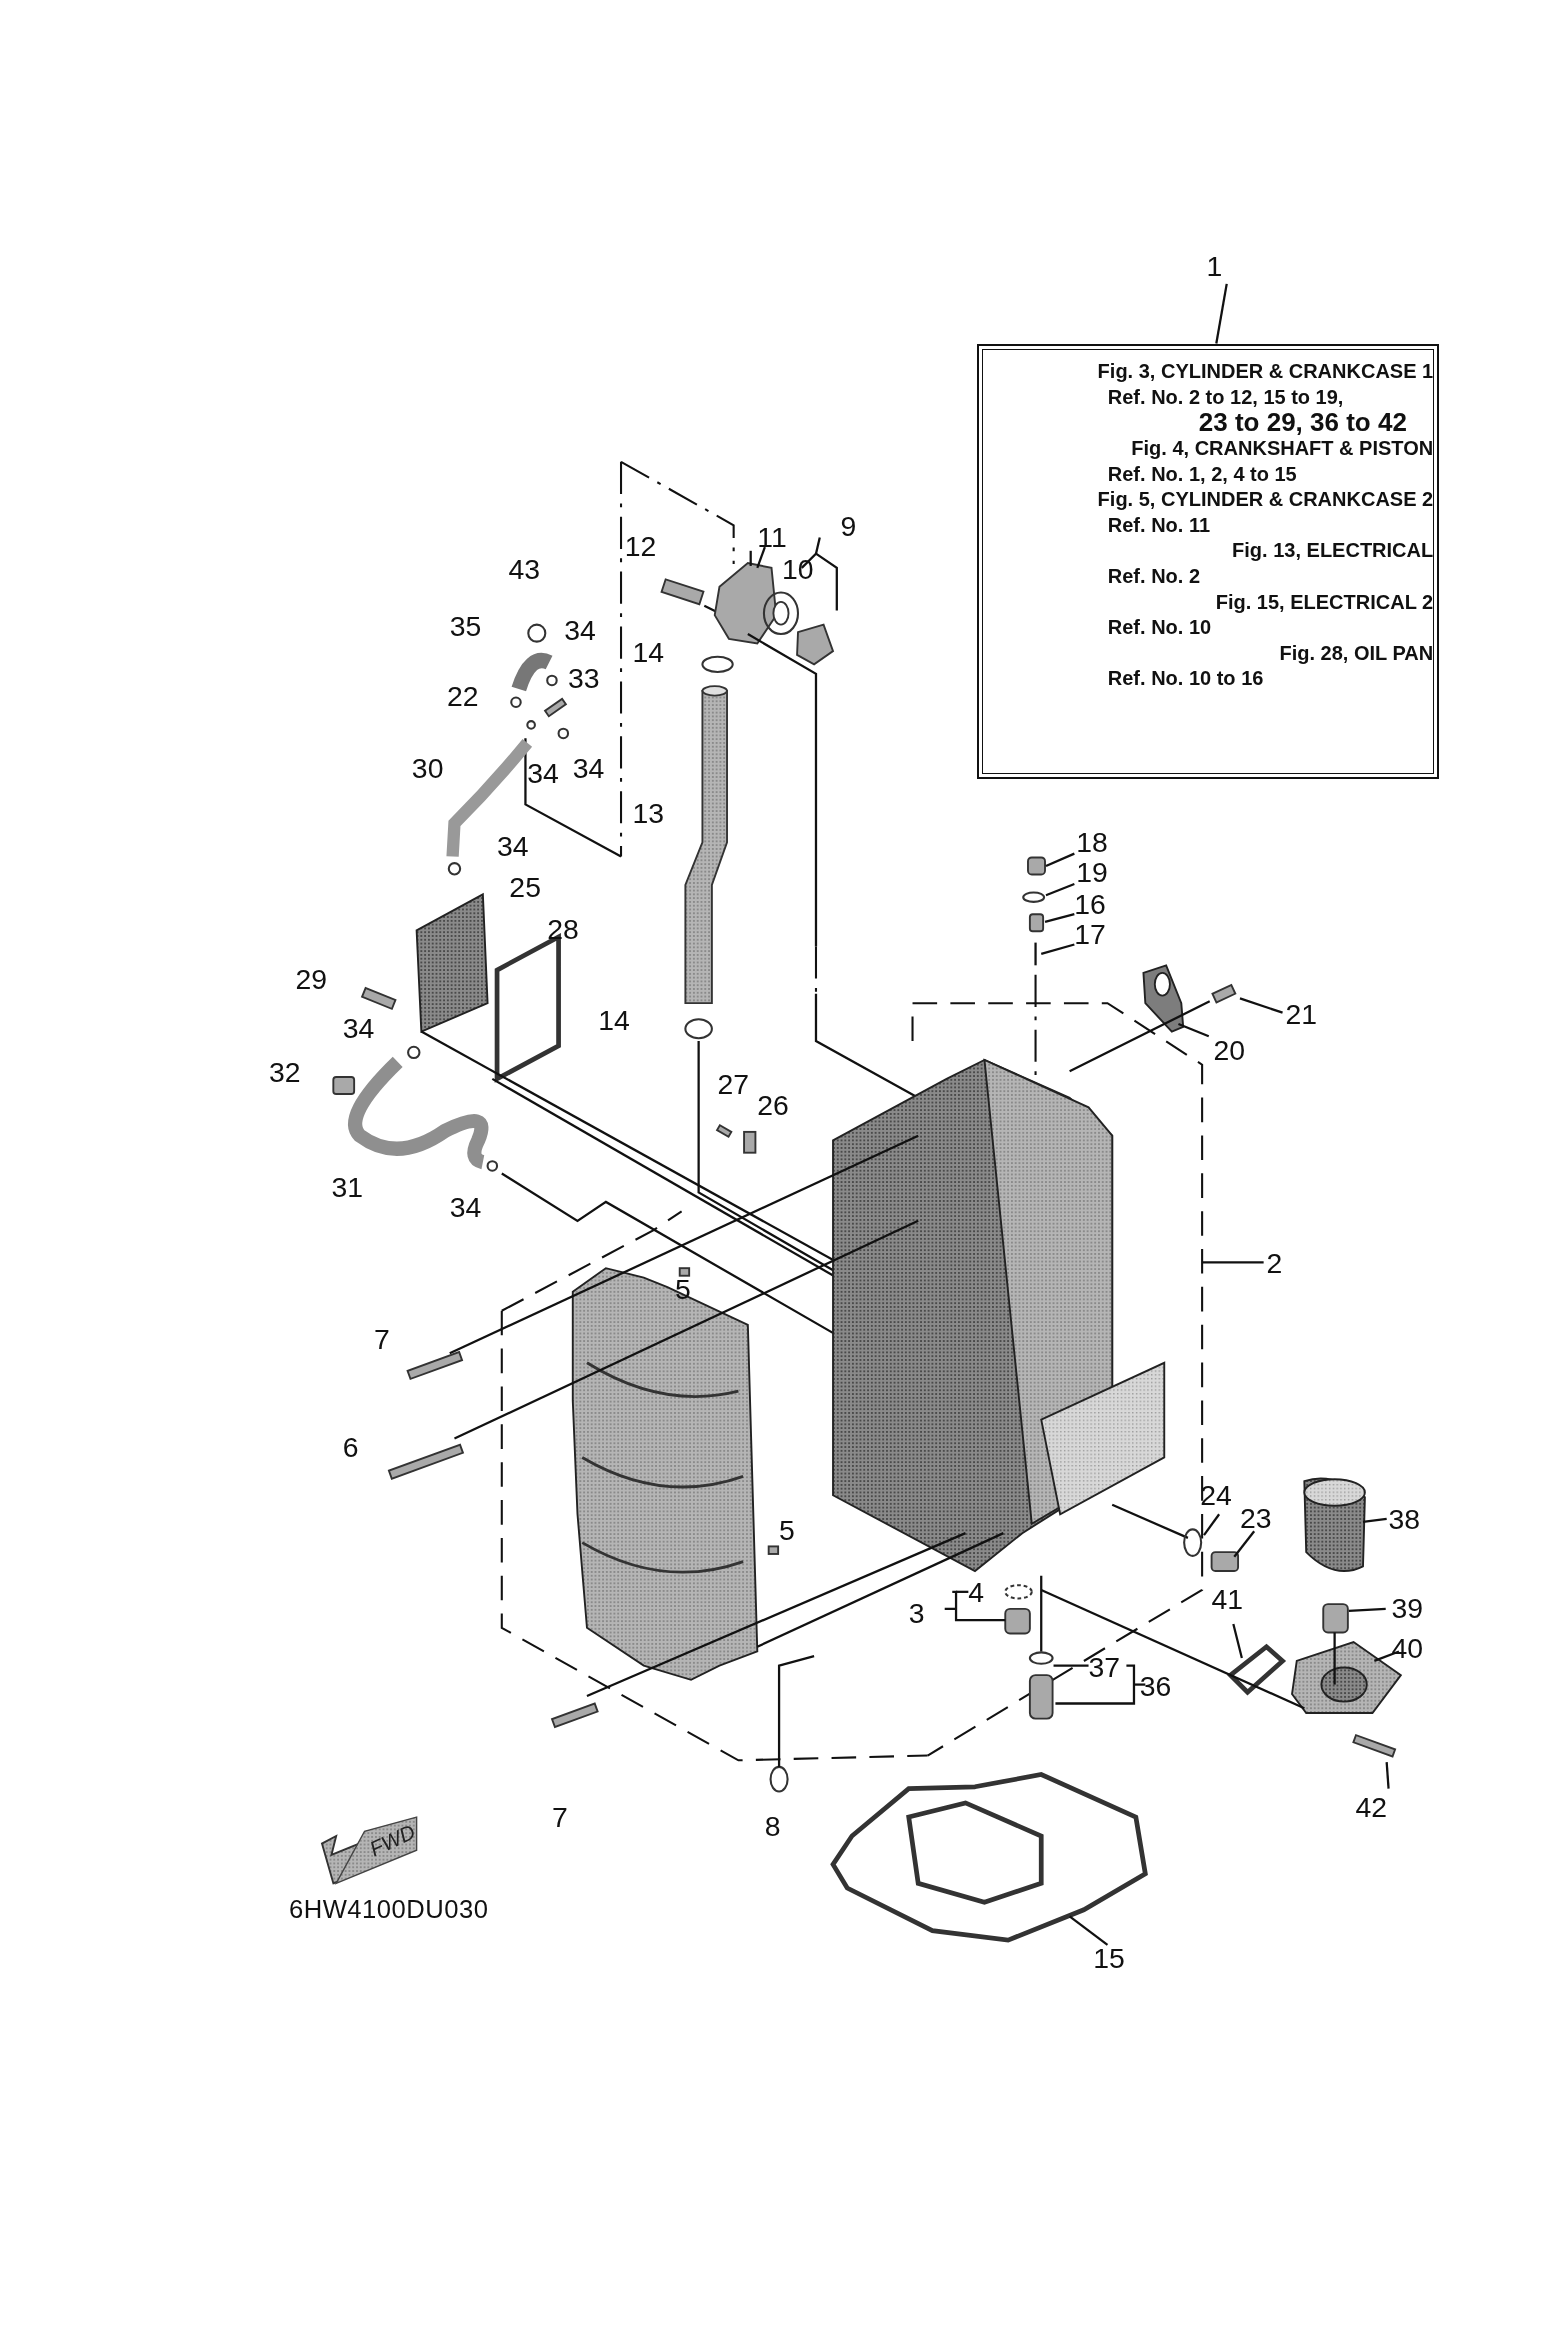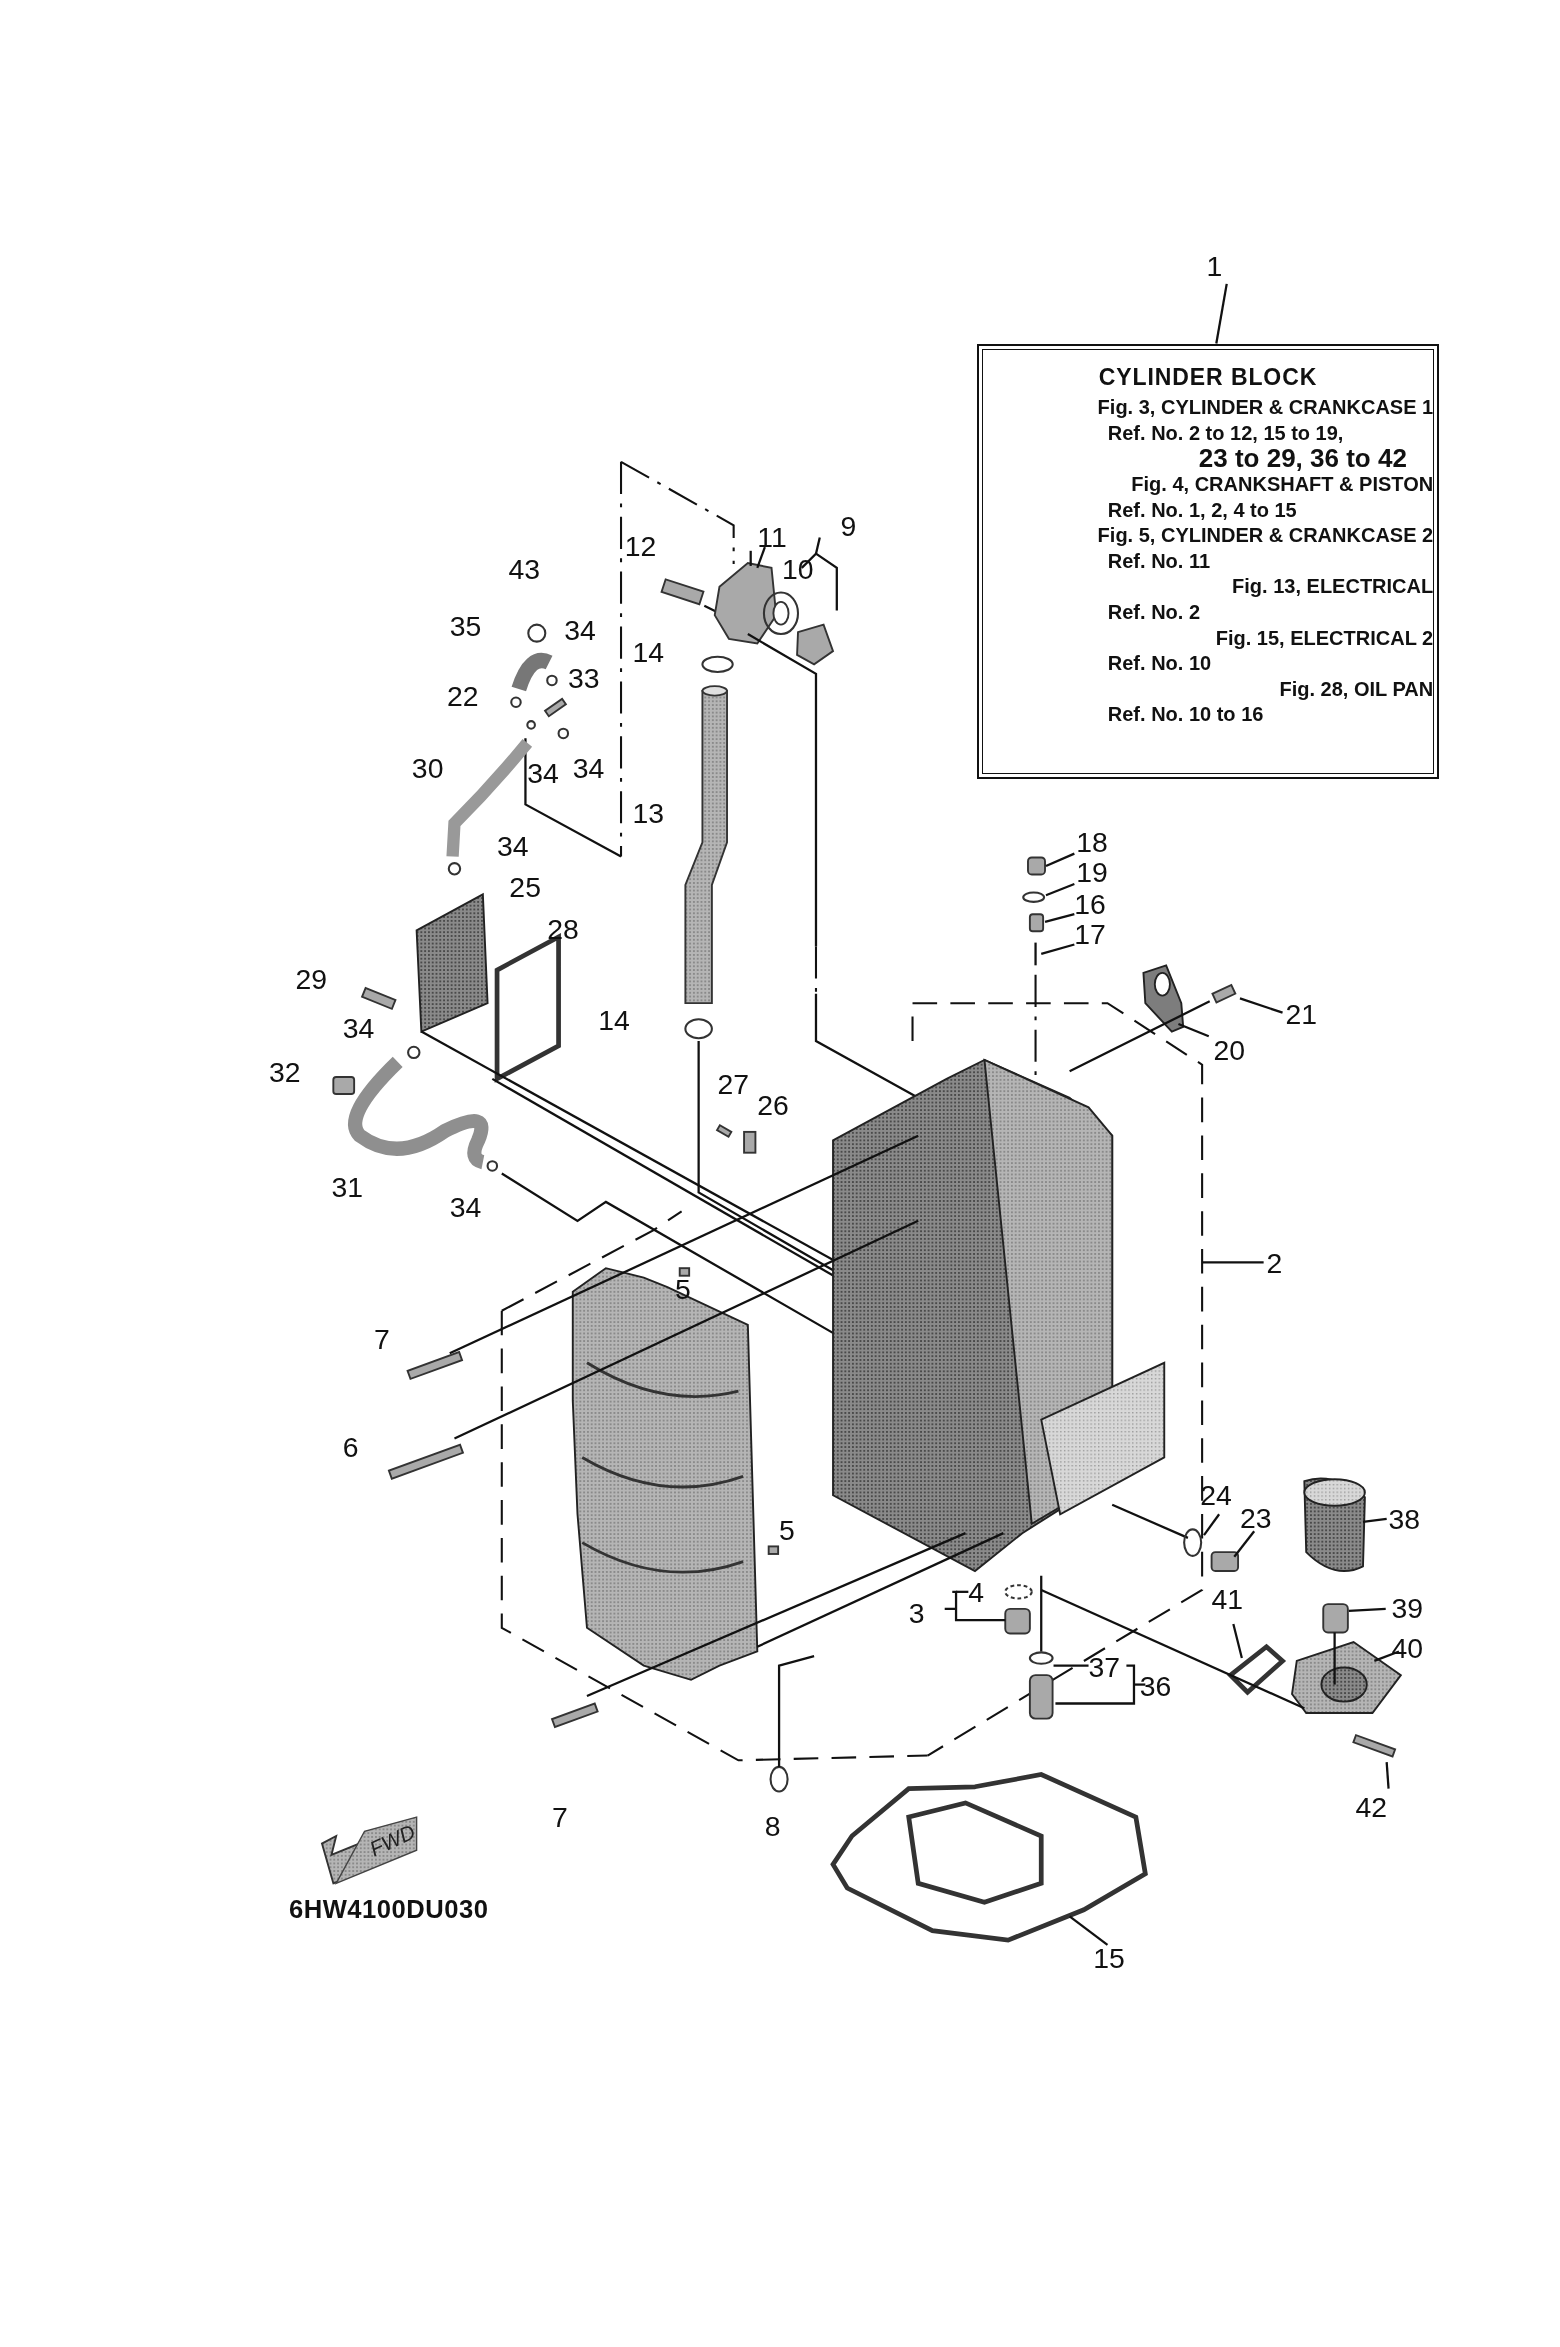"CYLINDER BLOCK" div.legend-title { html: <div>CYLINDER BLOCK</div> -> none }
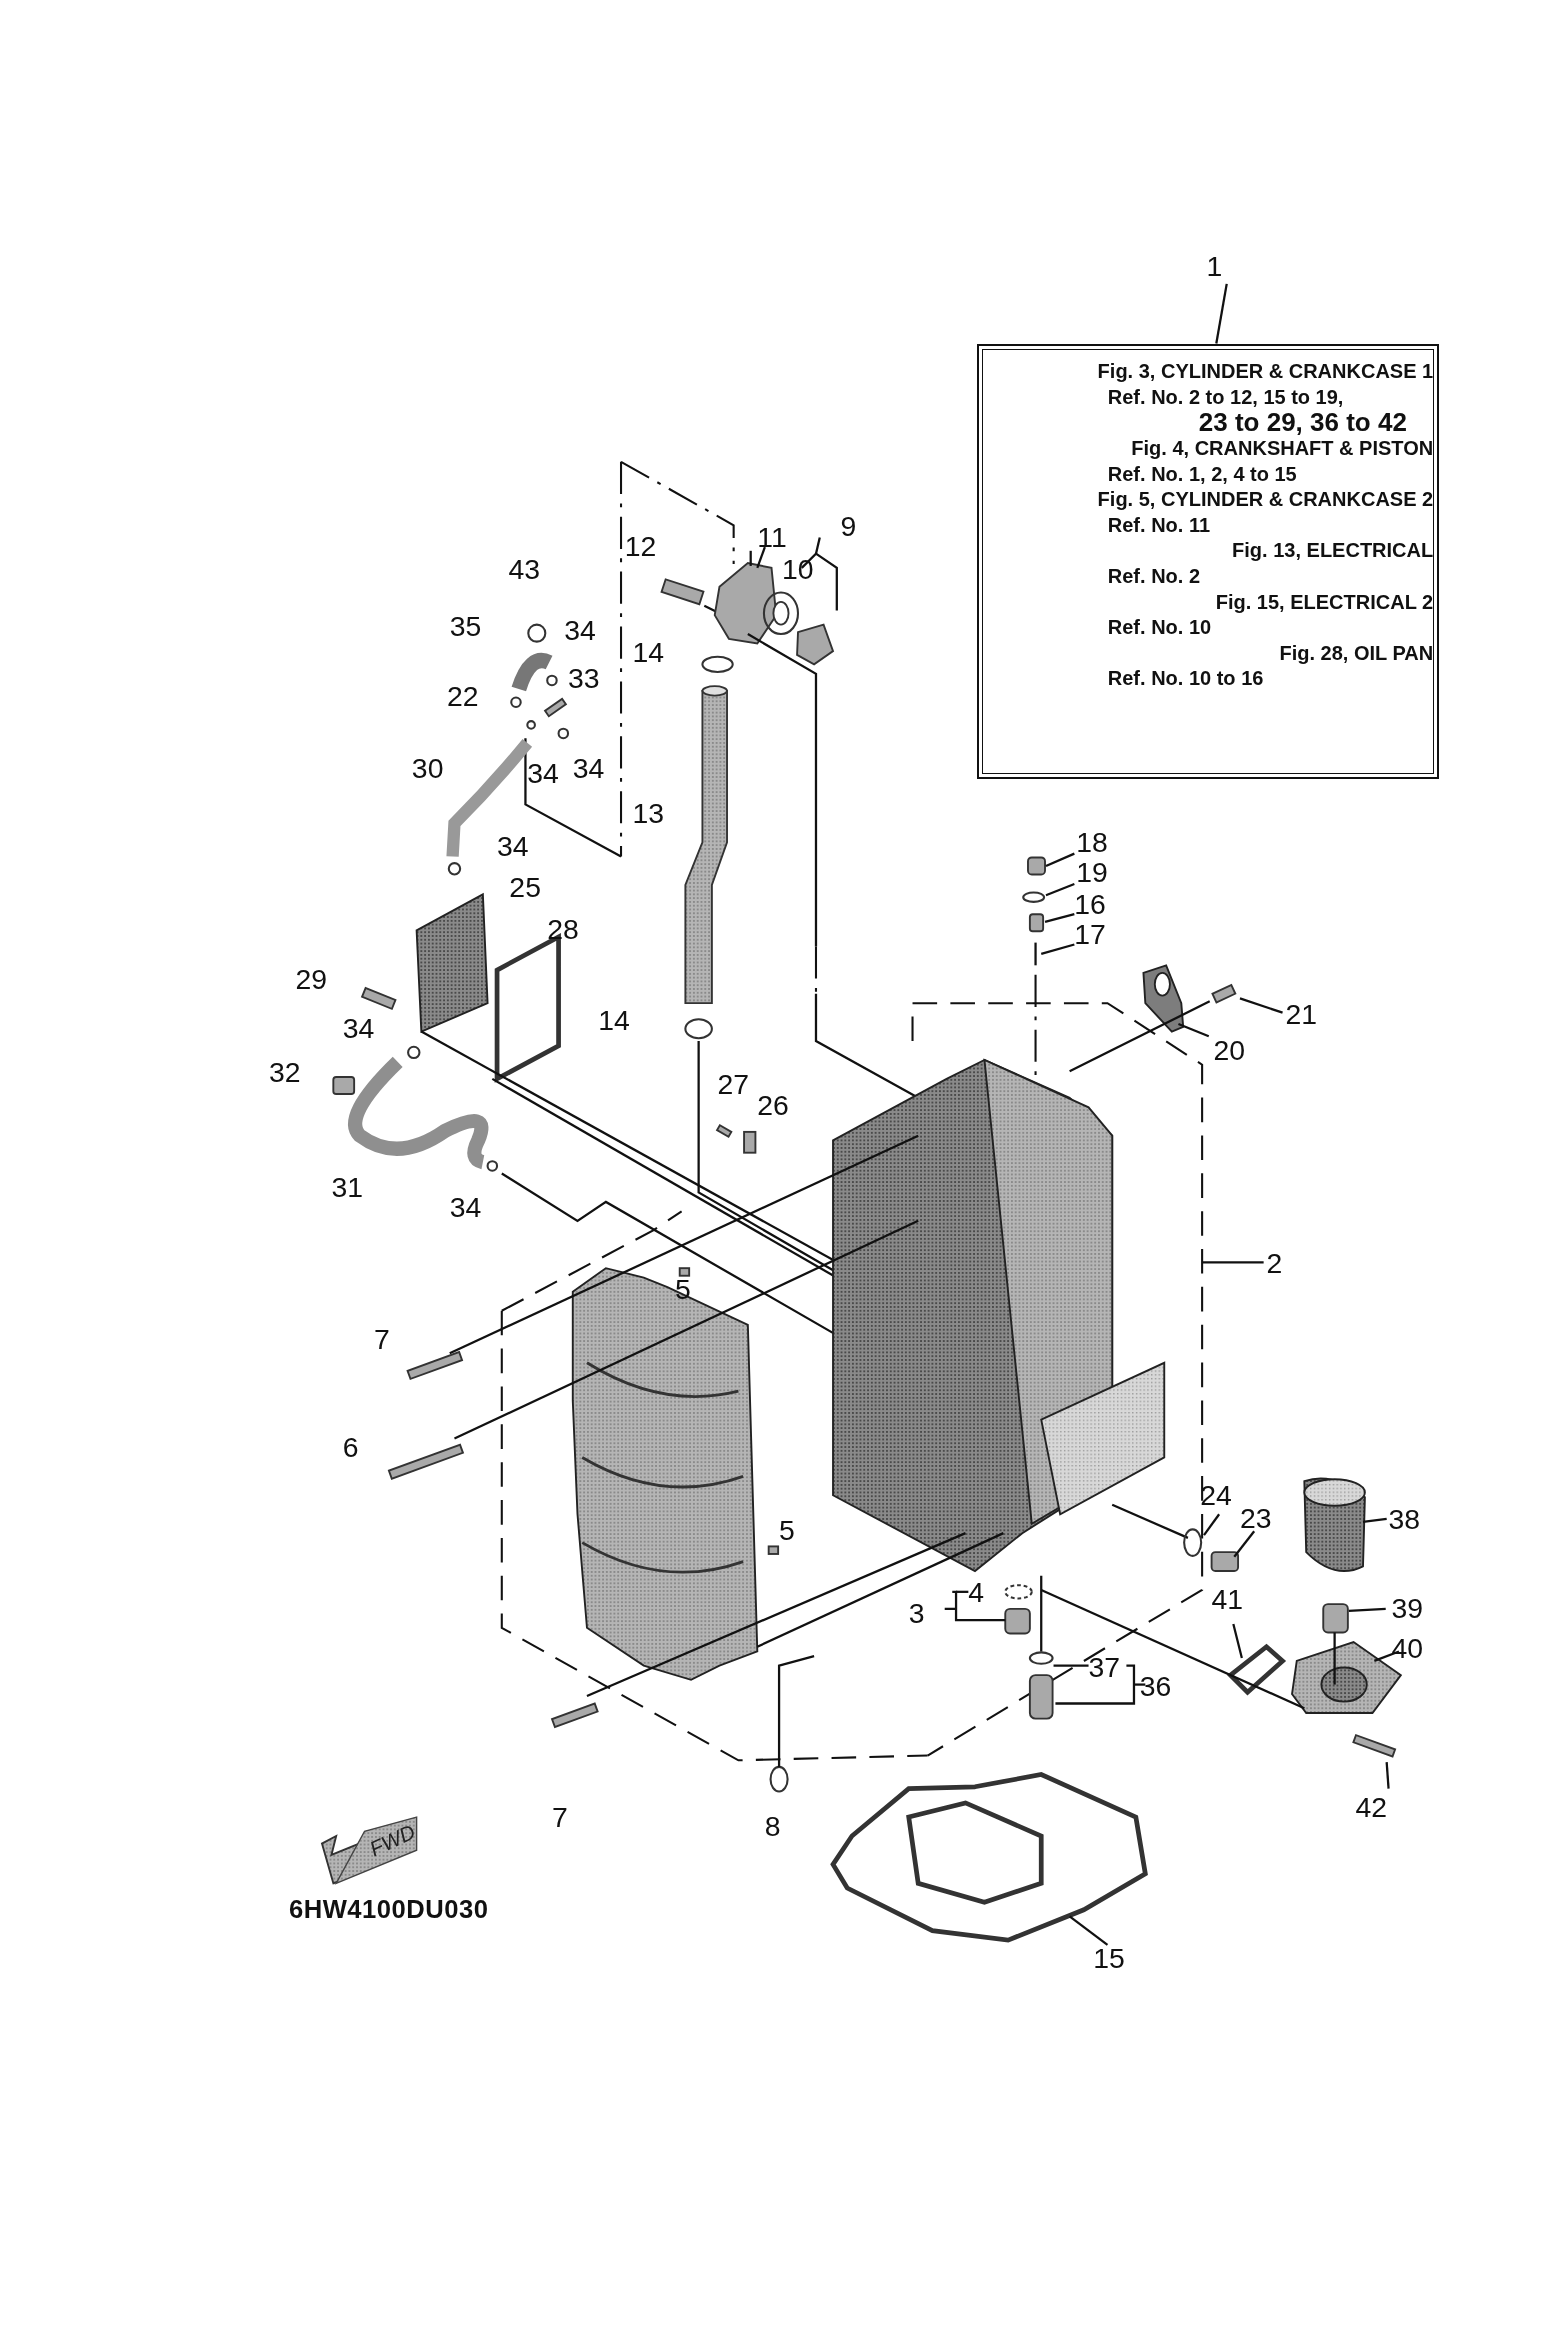"6HW4100DU030" #drawing-code { font-weight: bold -> none }
